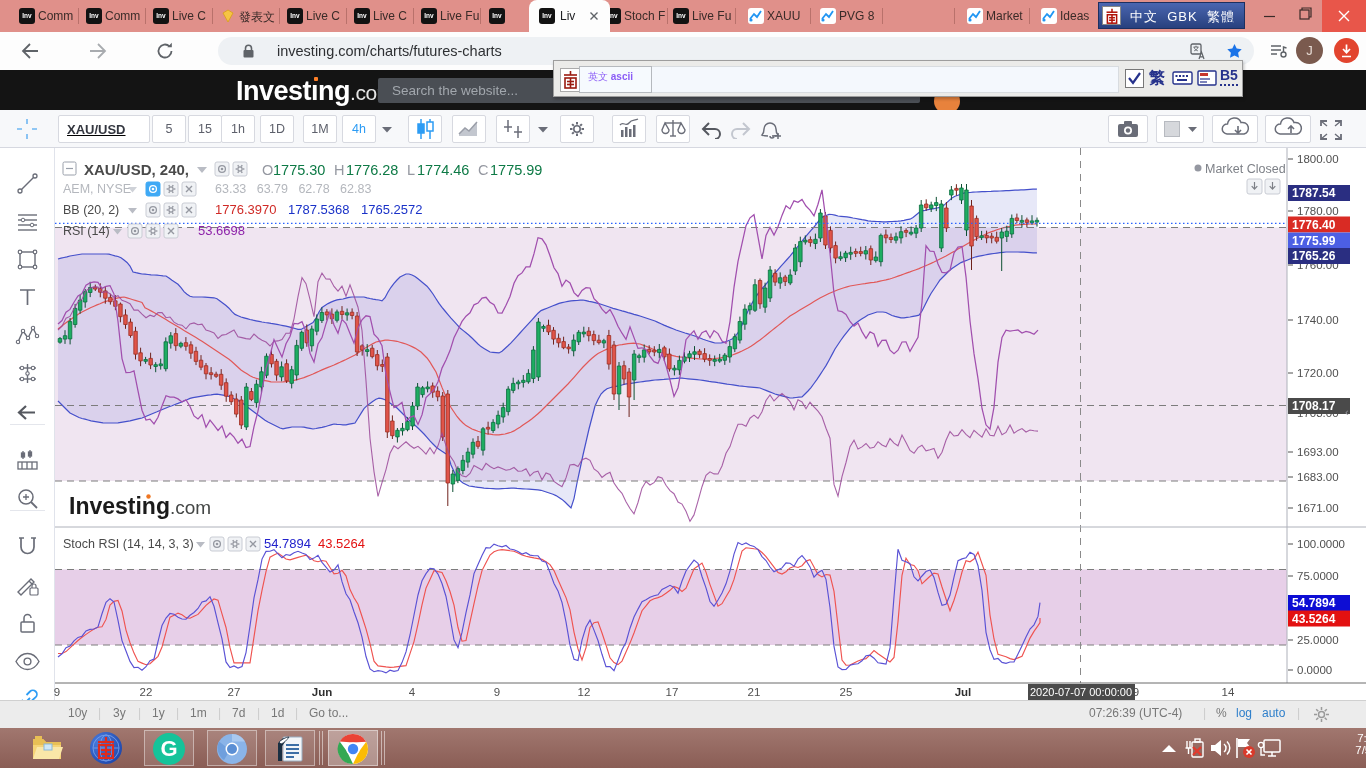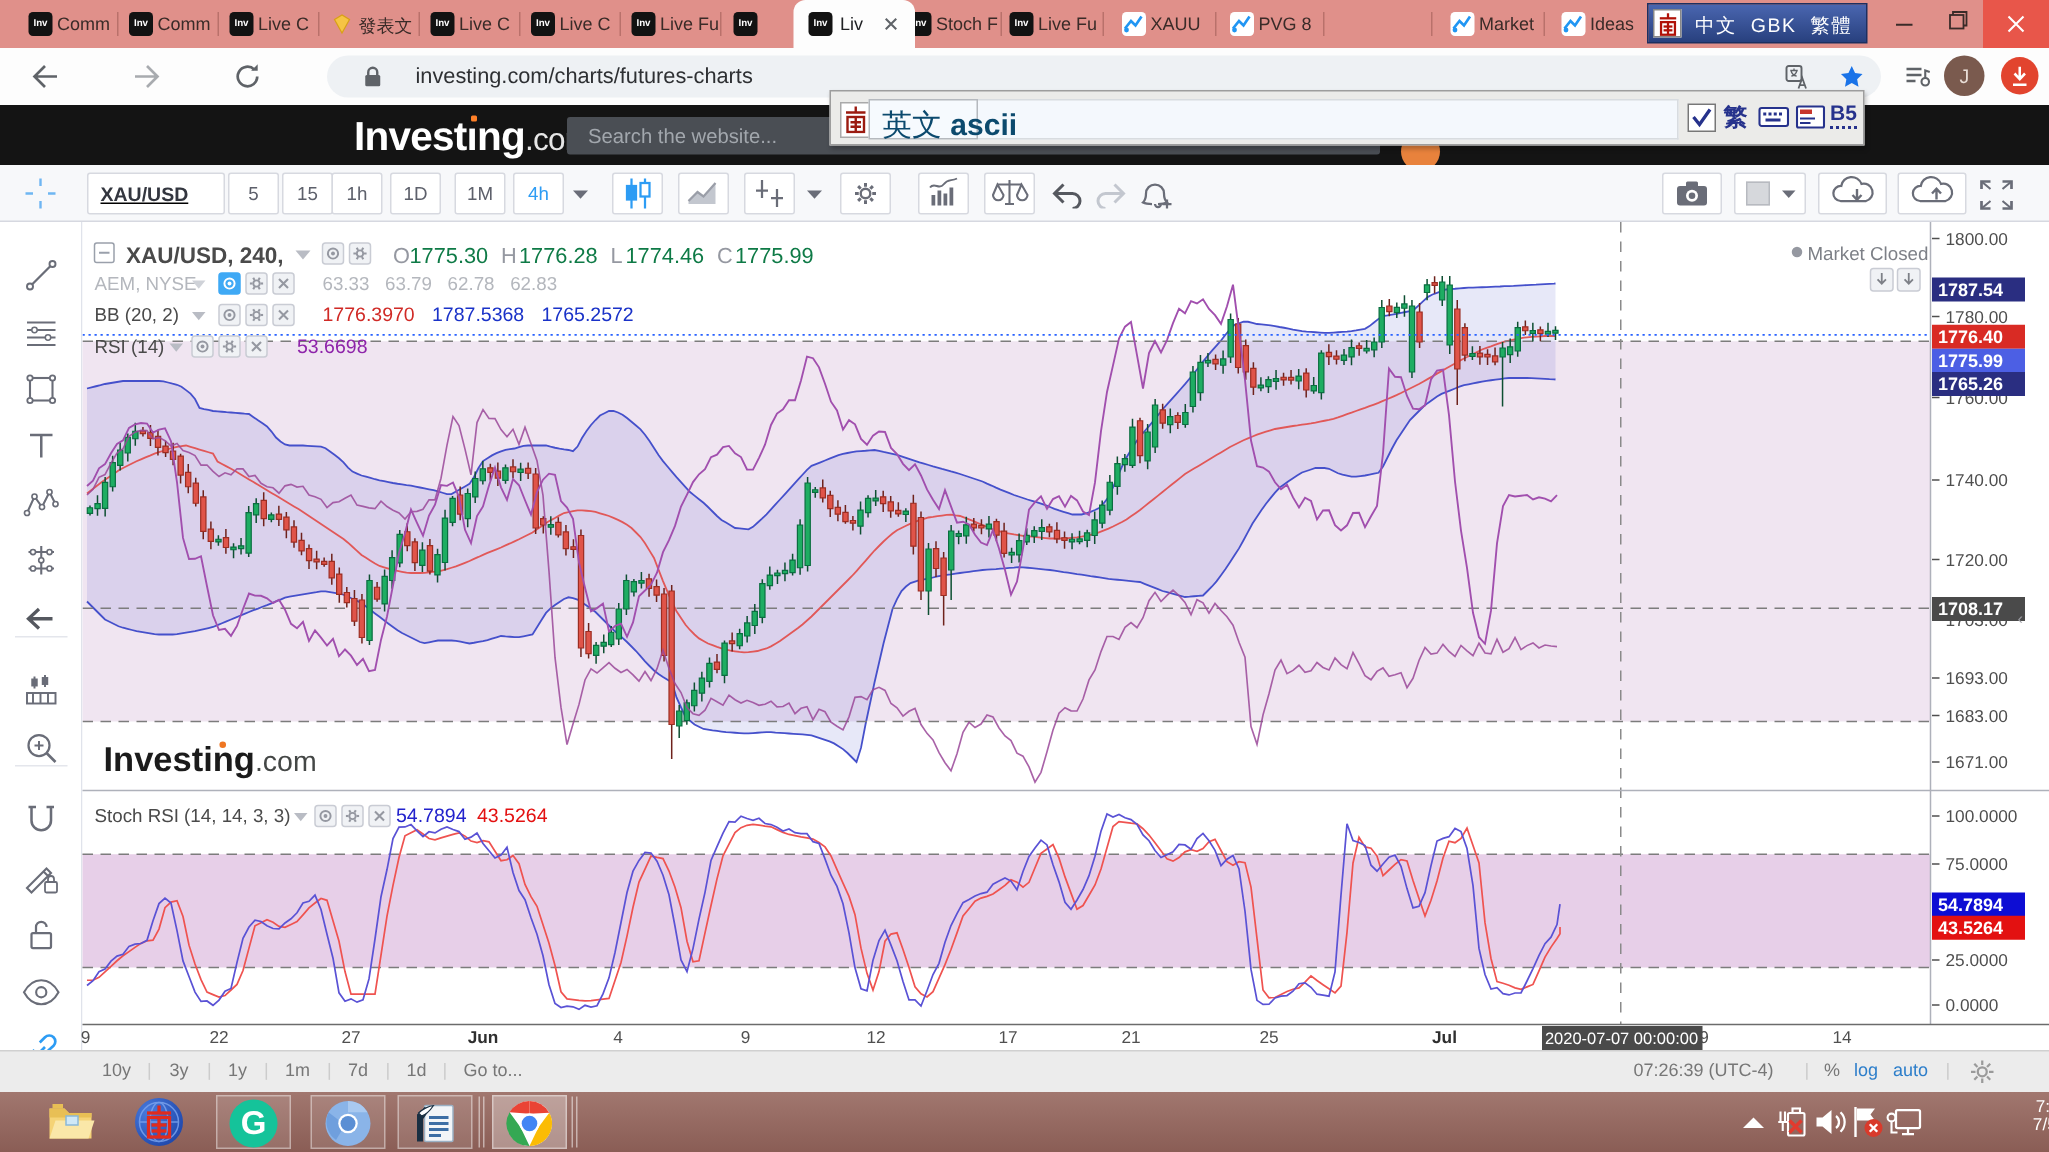"英文 ascii" div.abs { color: #0c4a6e -> #8b5cf6; font-size: 20px -> 10px }
